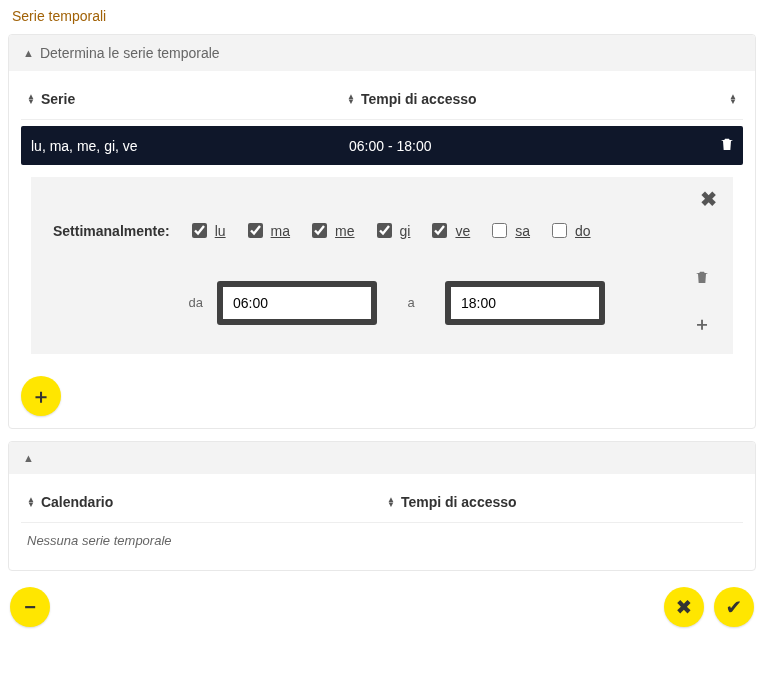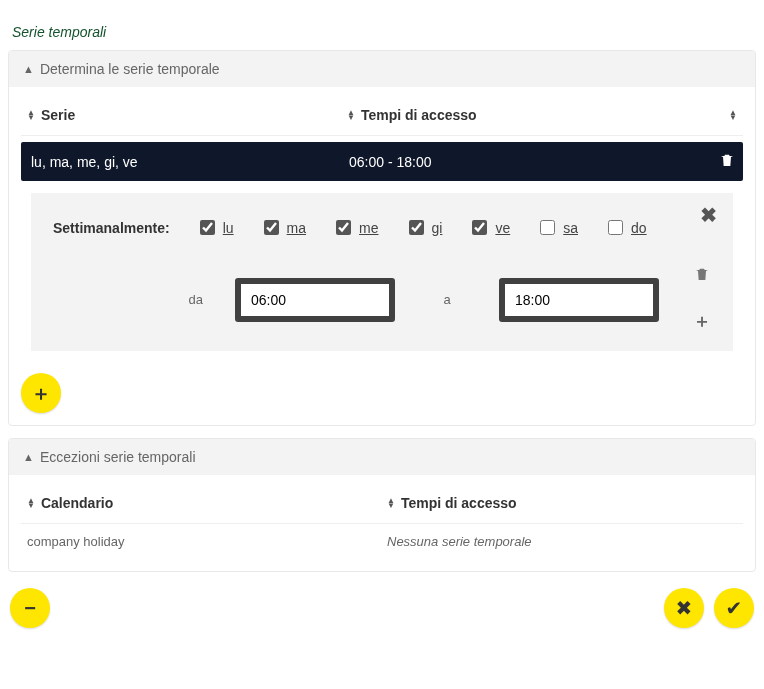"Serie temporali" .page-title { color: #14532d -> #a16207; font-style: italic -> none; margin: 16px 0 10px 4px -> 0 0 10px 4px }
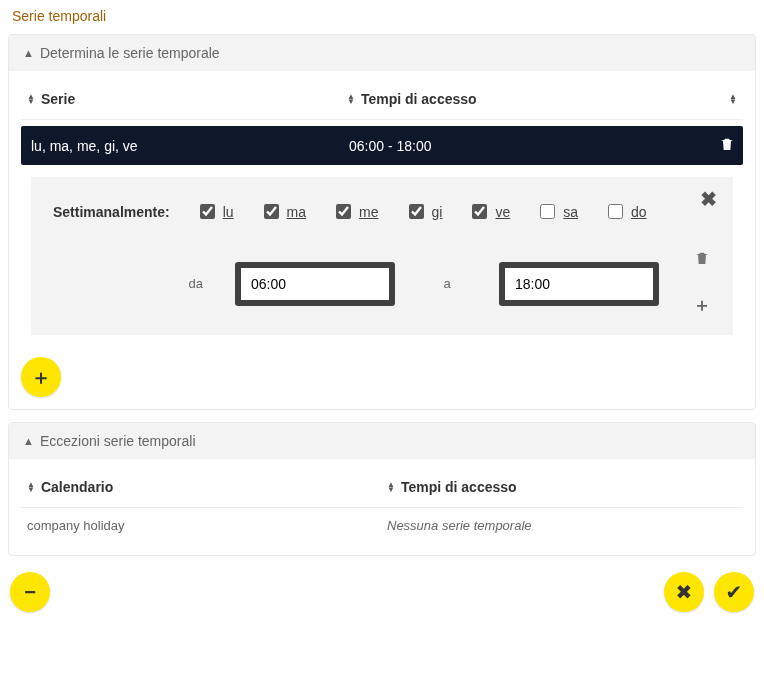"Settimanalmente:" .weekly-row { gap: 26px -> 18px; margin-top: 2px -> 21px }
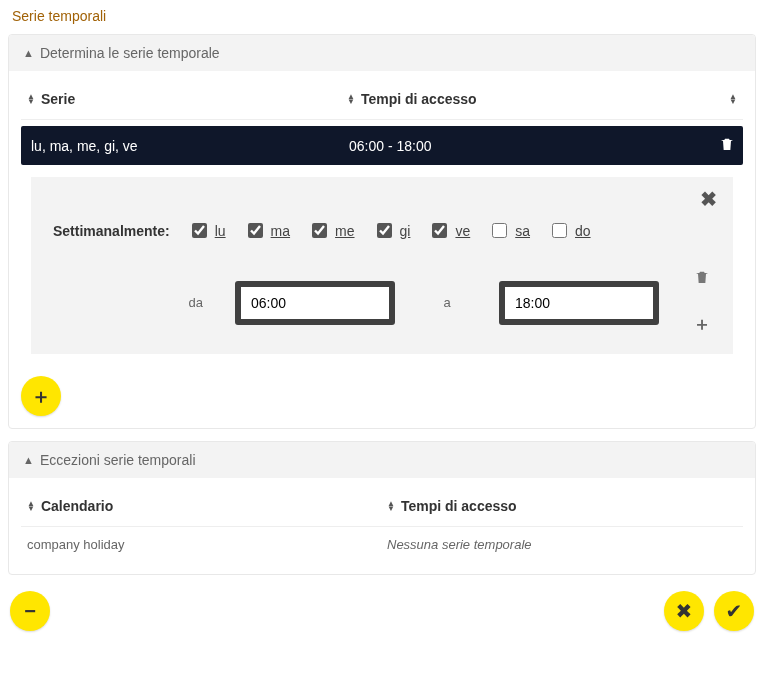"da" .time-row { gap: 32px -> 14px }
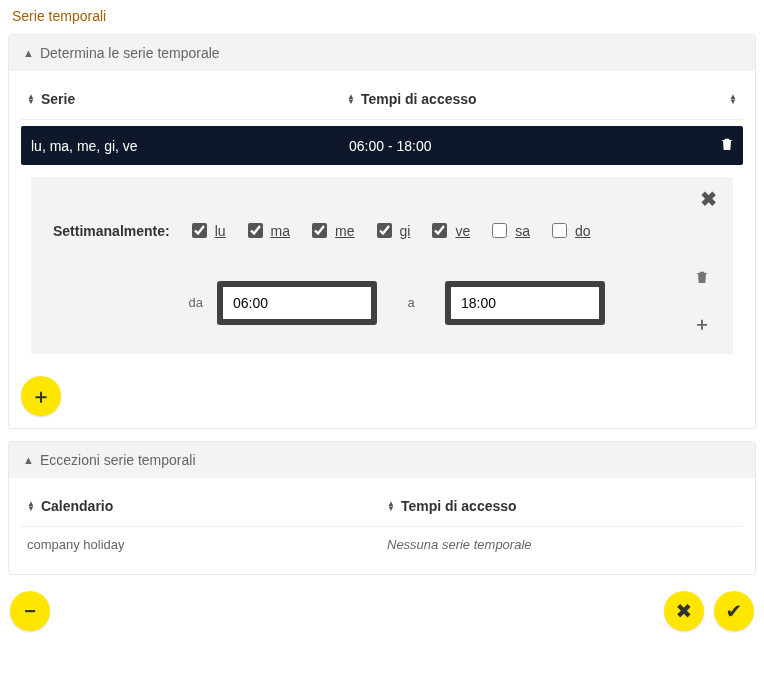"Eccezioni serie temporali" span { html: <span>Eccezioni serie temporali</span> -> none }
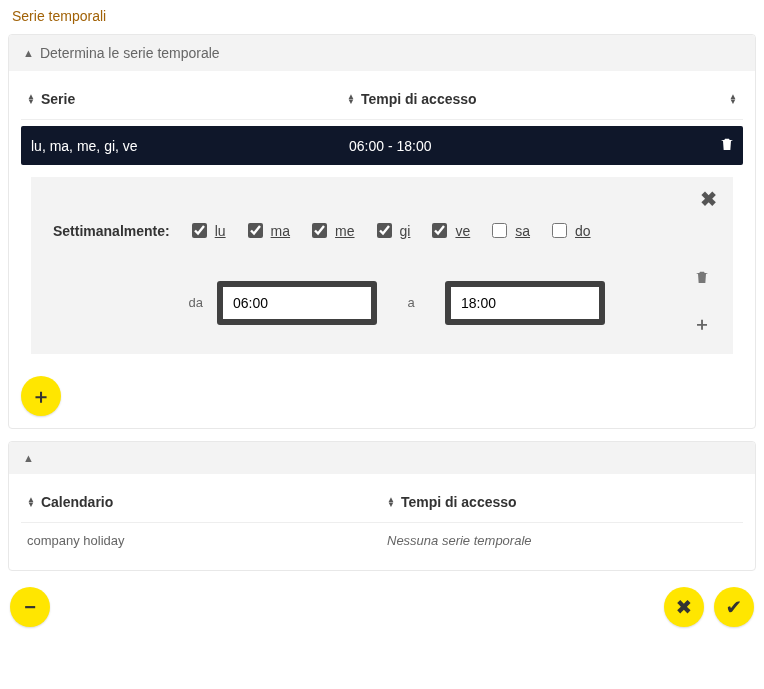"company holiday" div.c1 { html: <div>company holiday</div> -> none }
